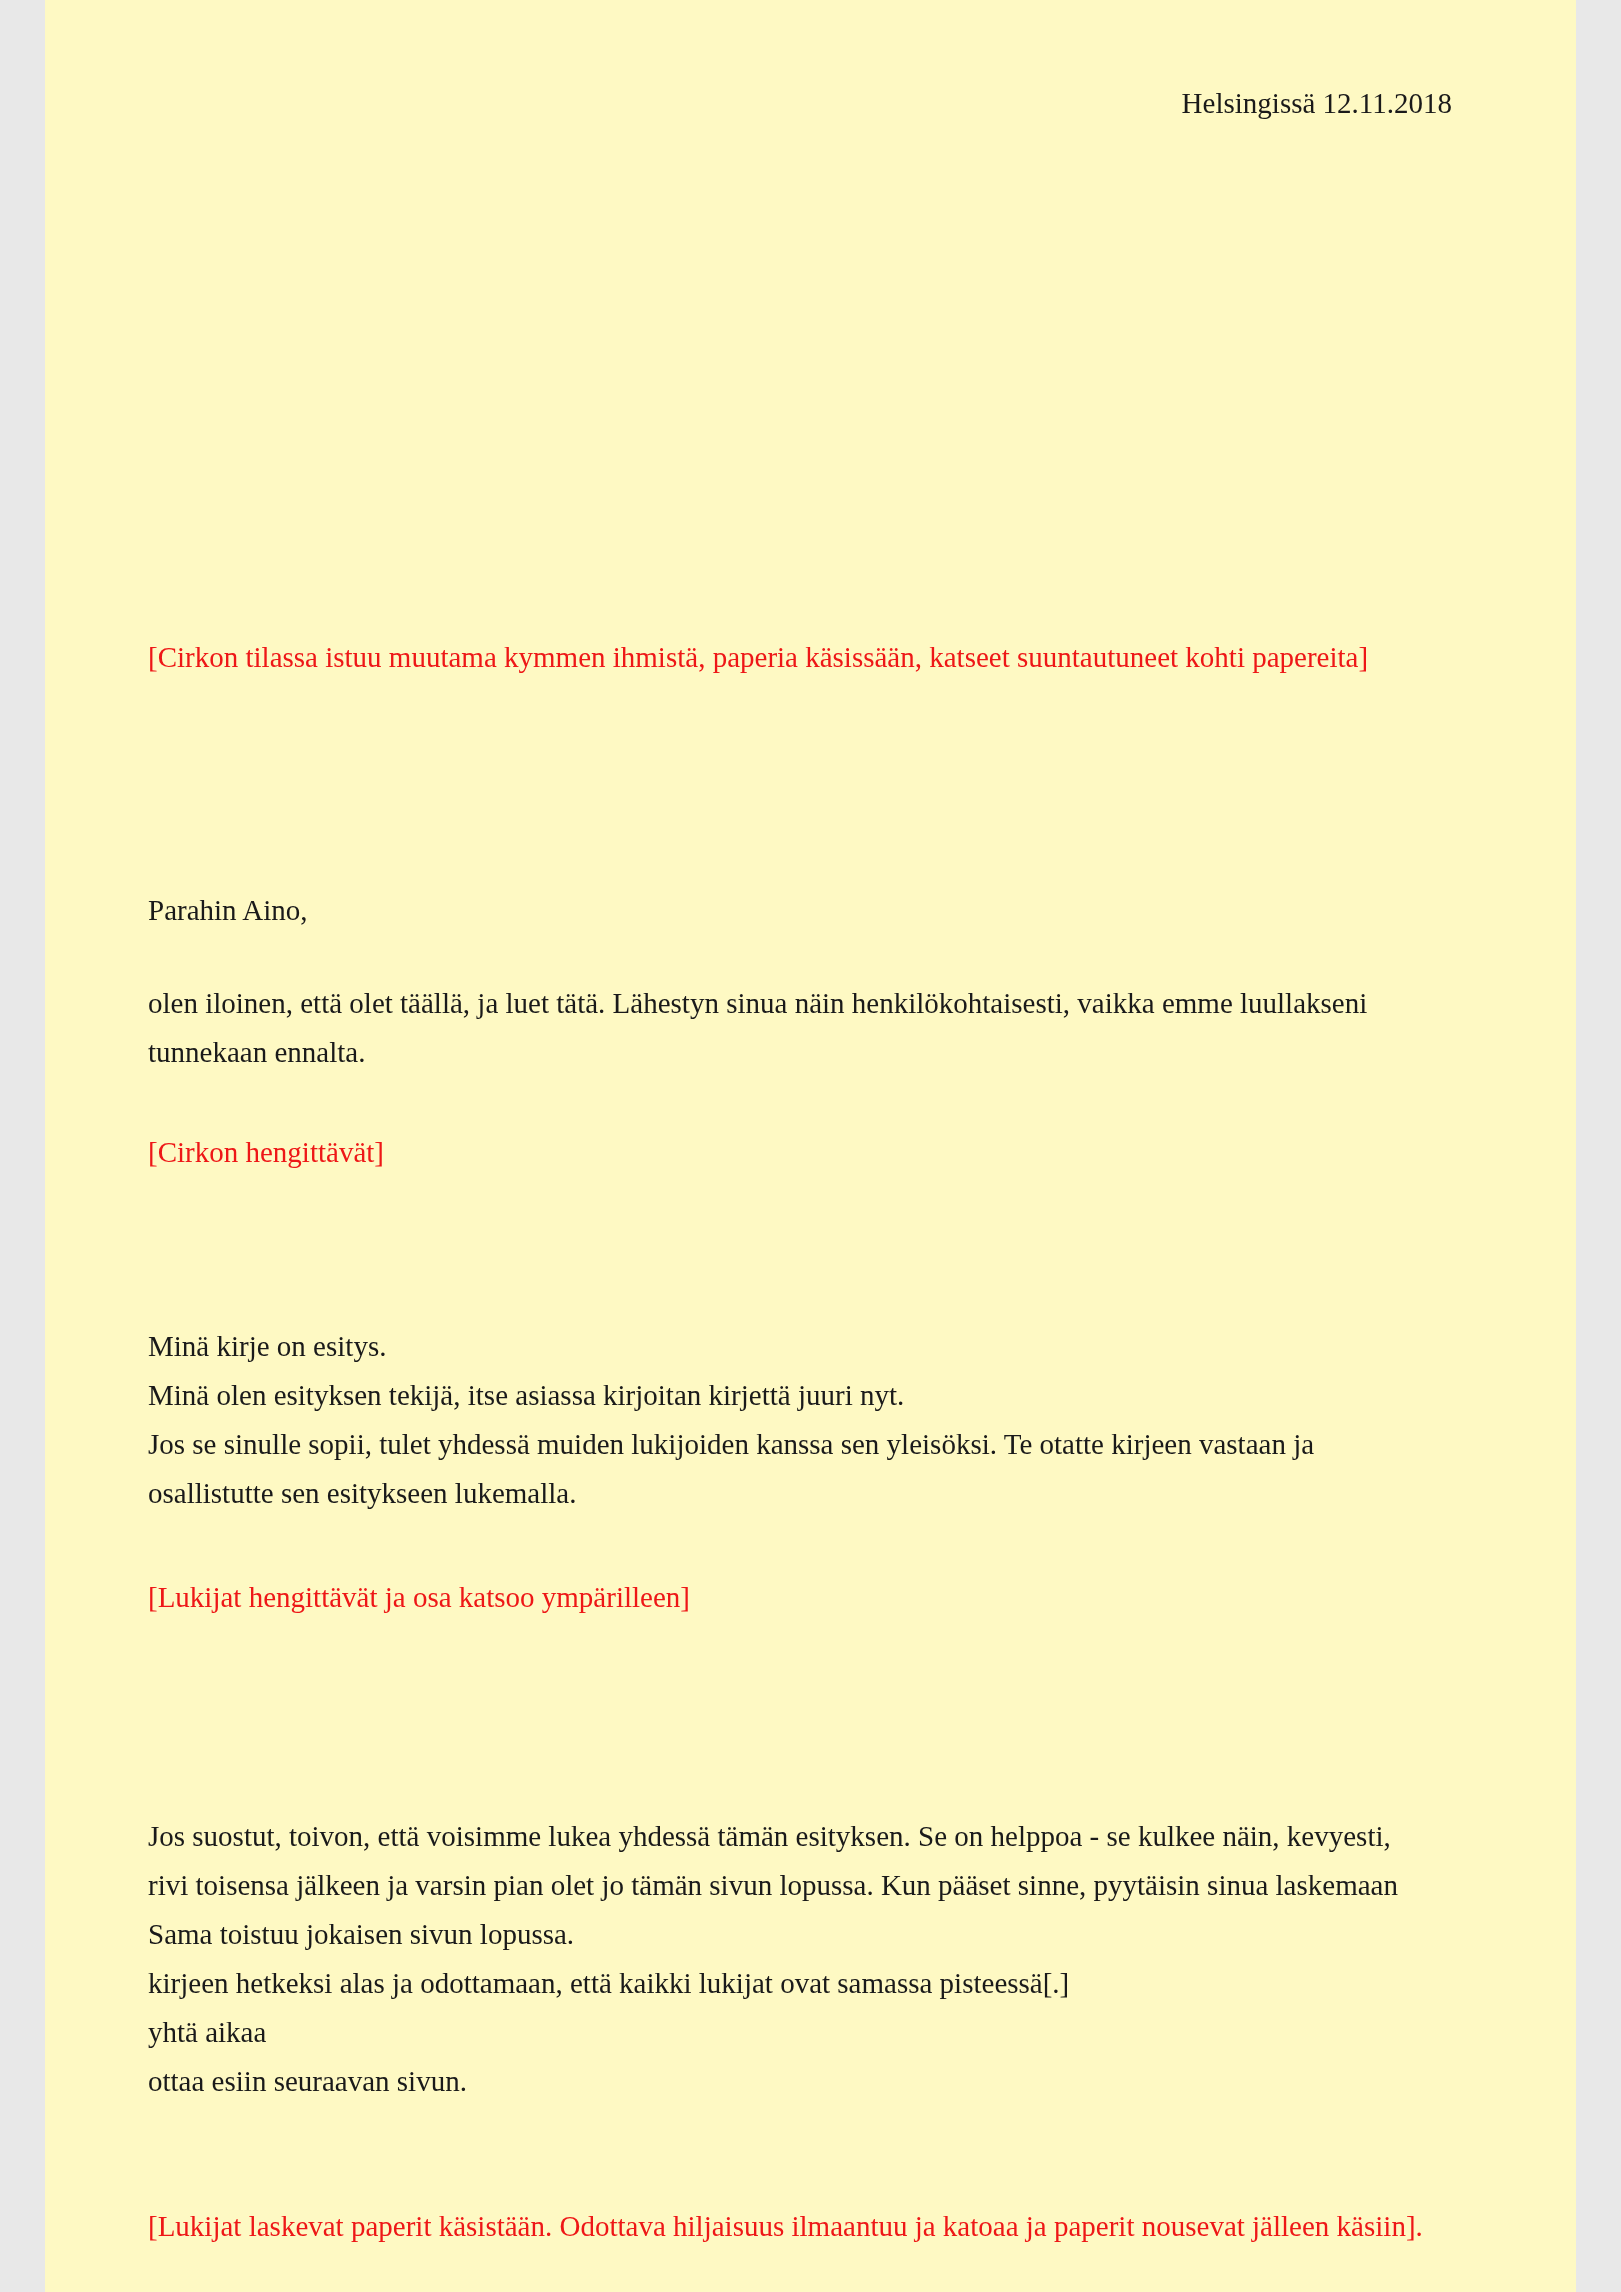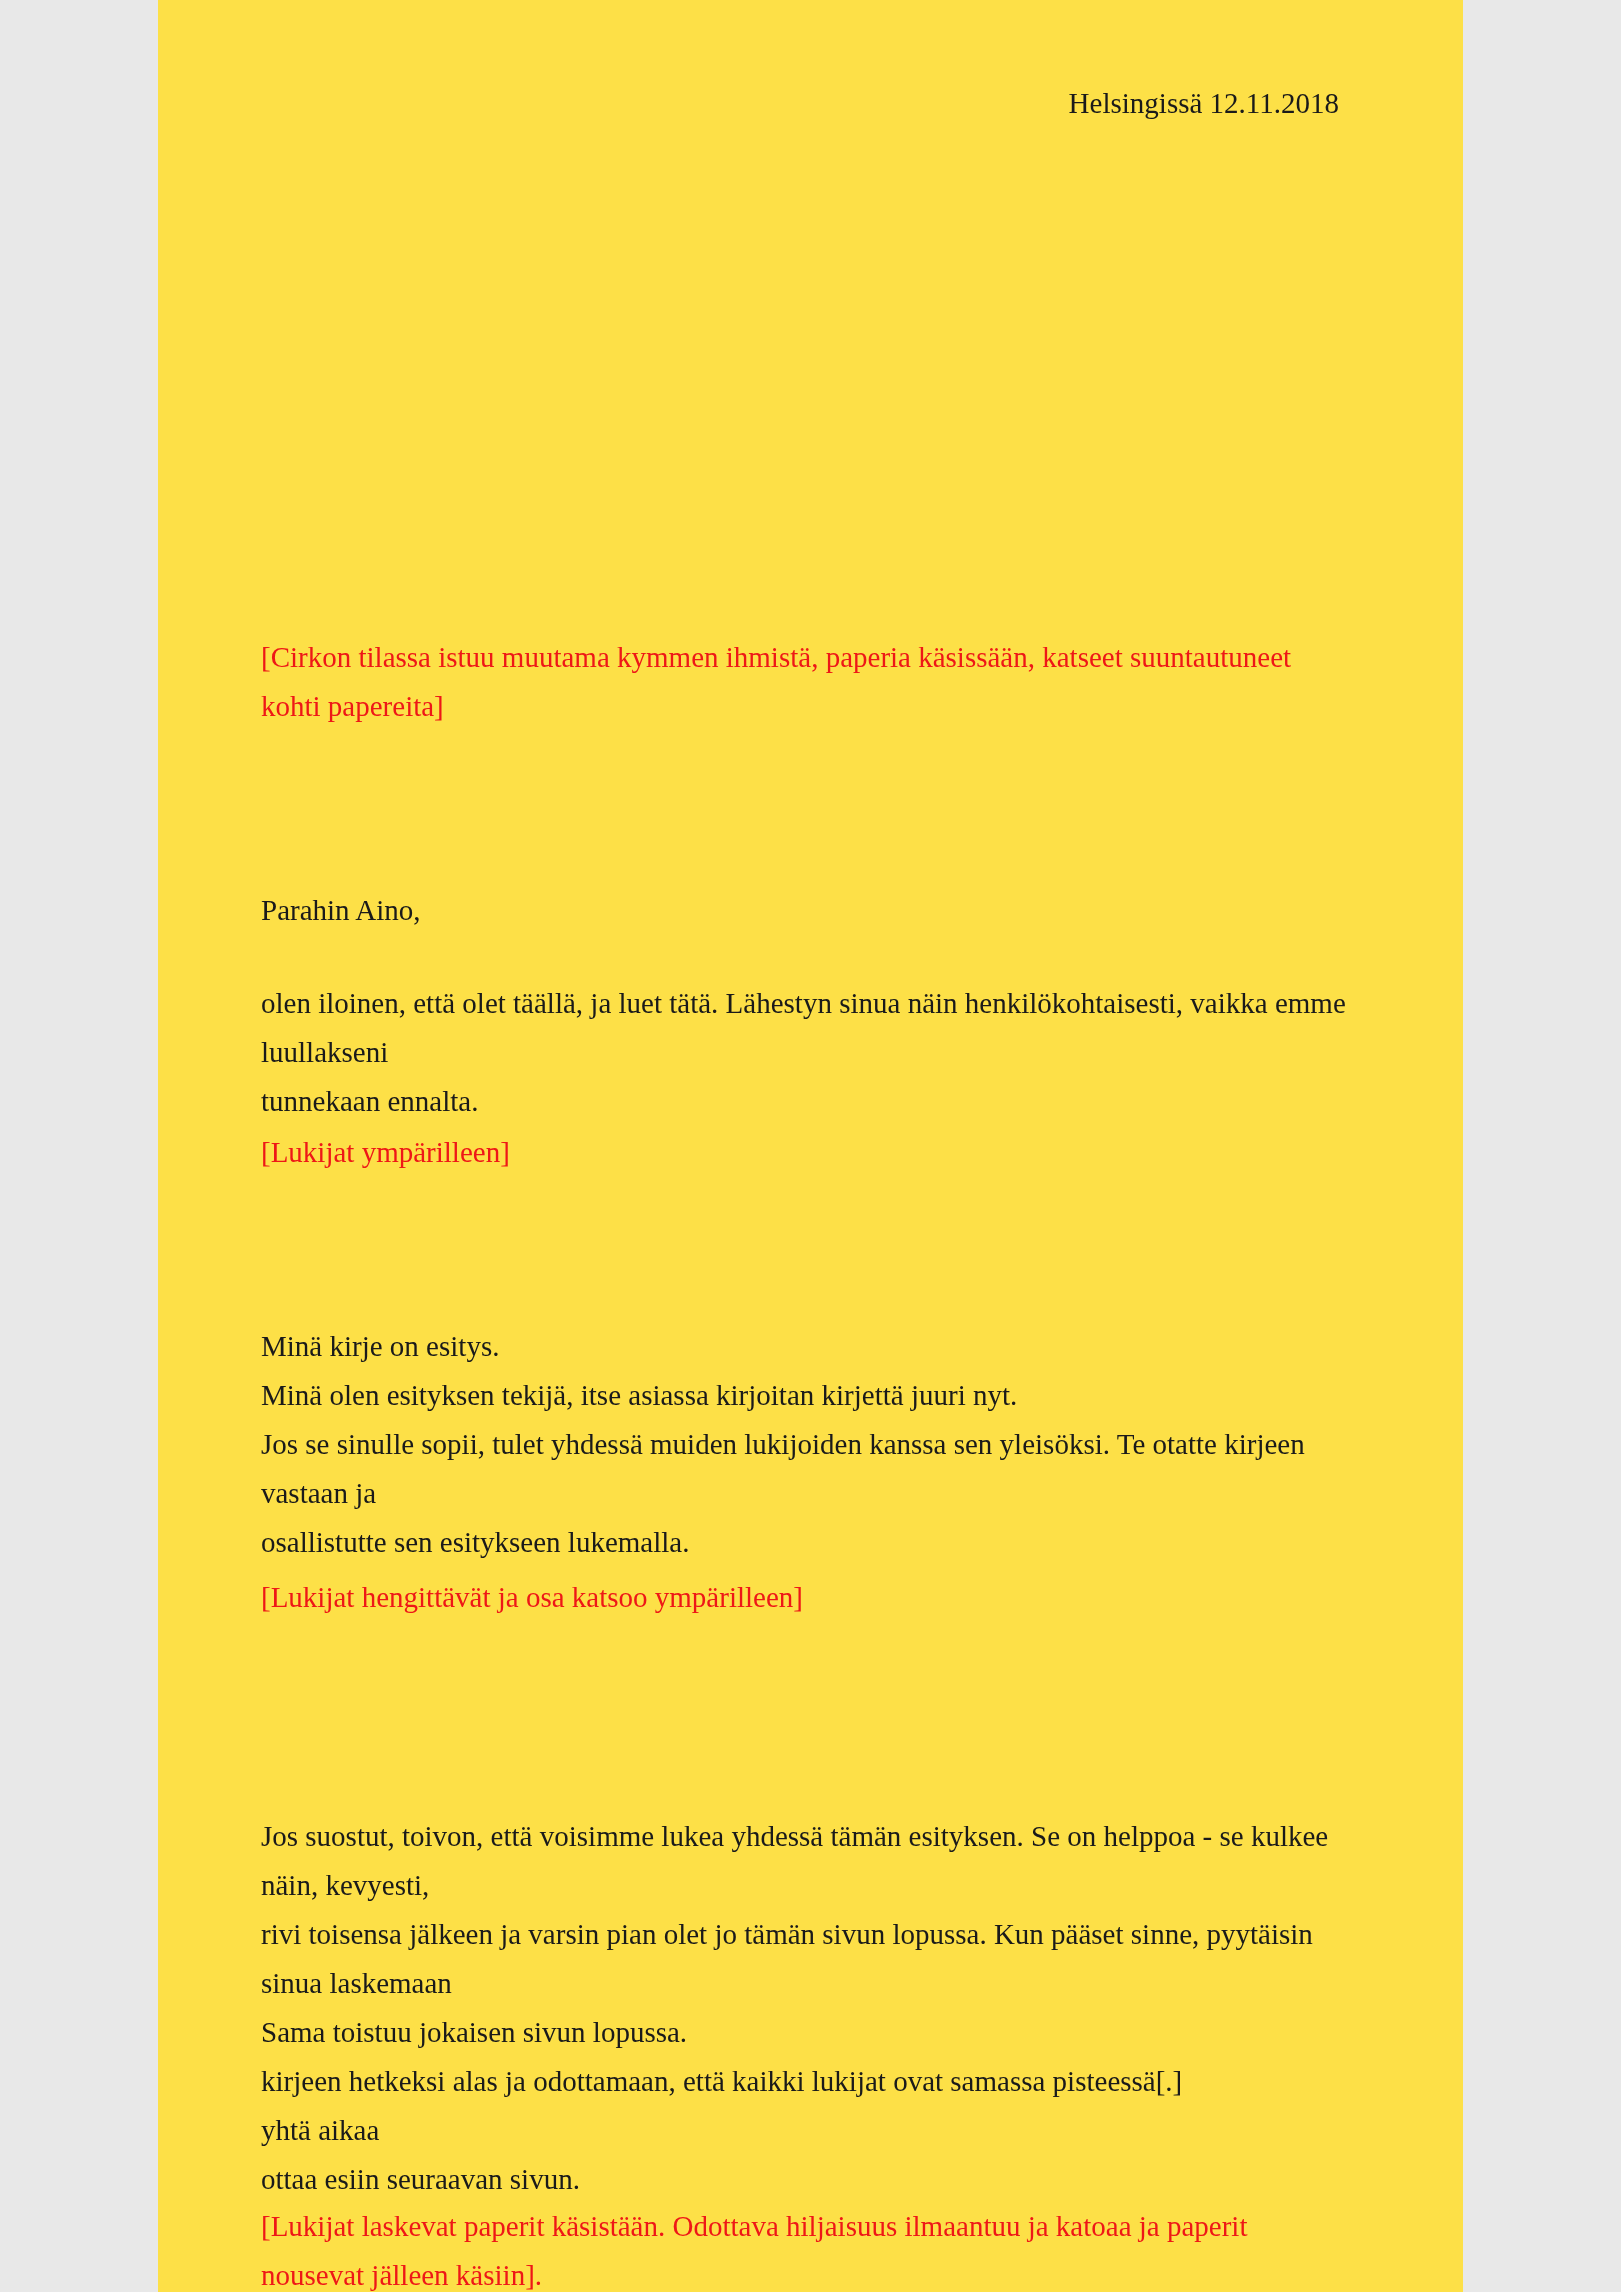"Helsingissä 12.11.2018" .page { background: #fde047 -> #fef9c3; width: 1305px -> 1531px }
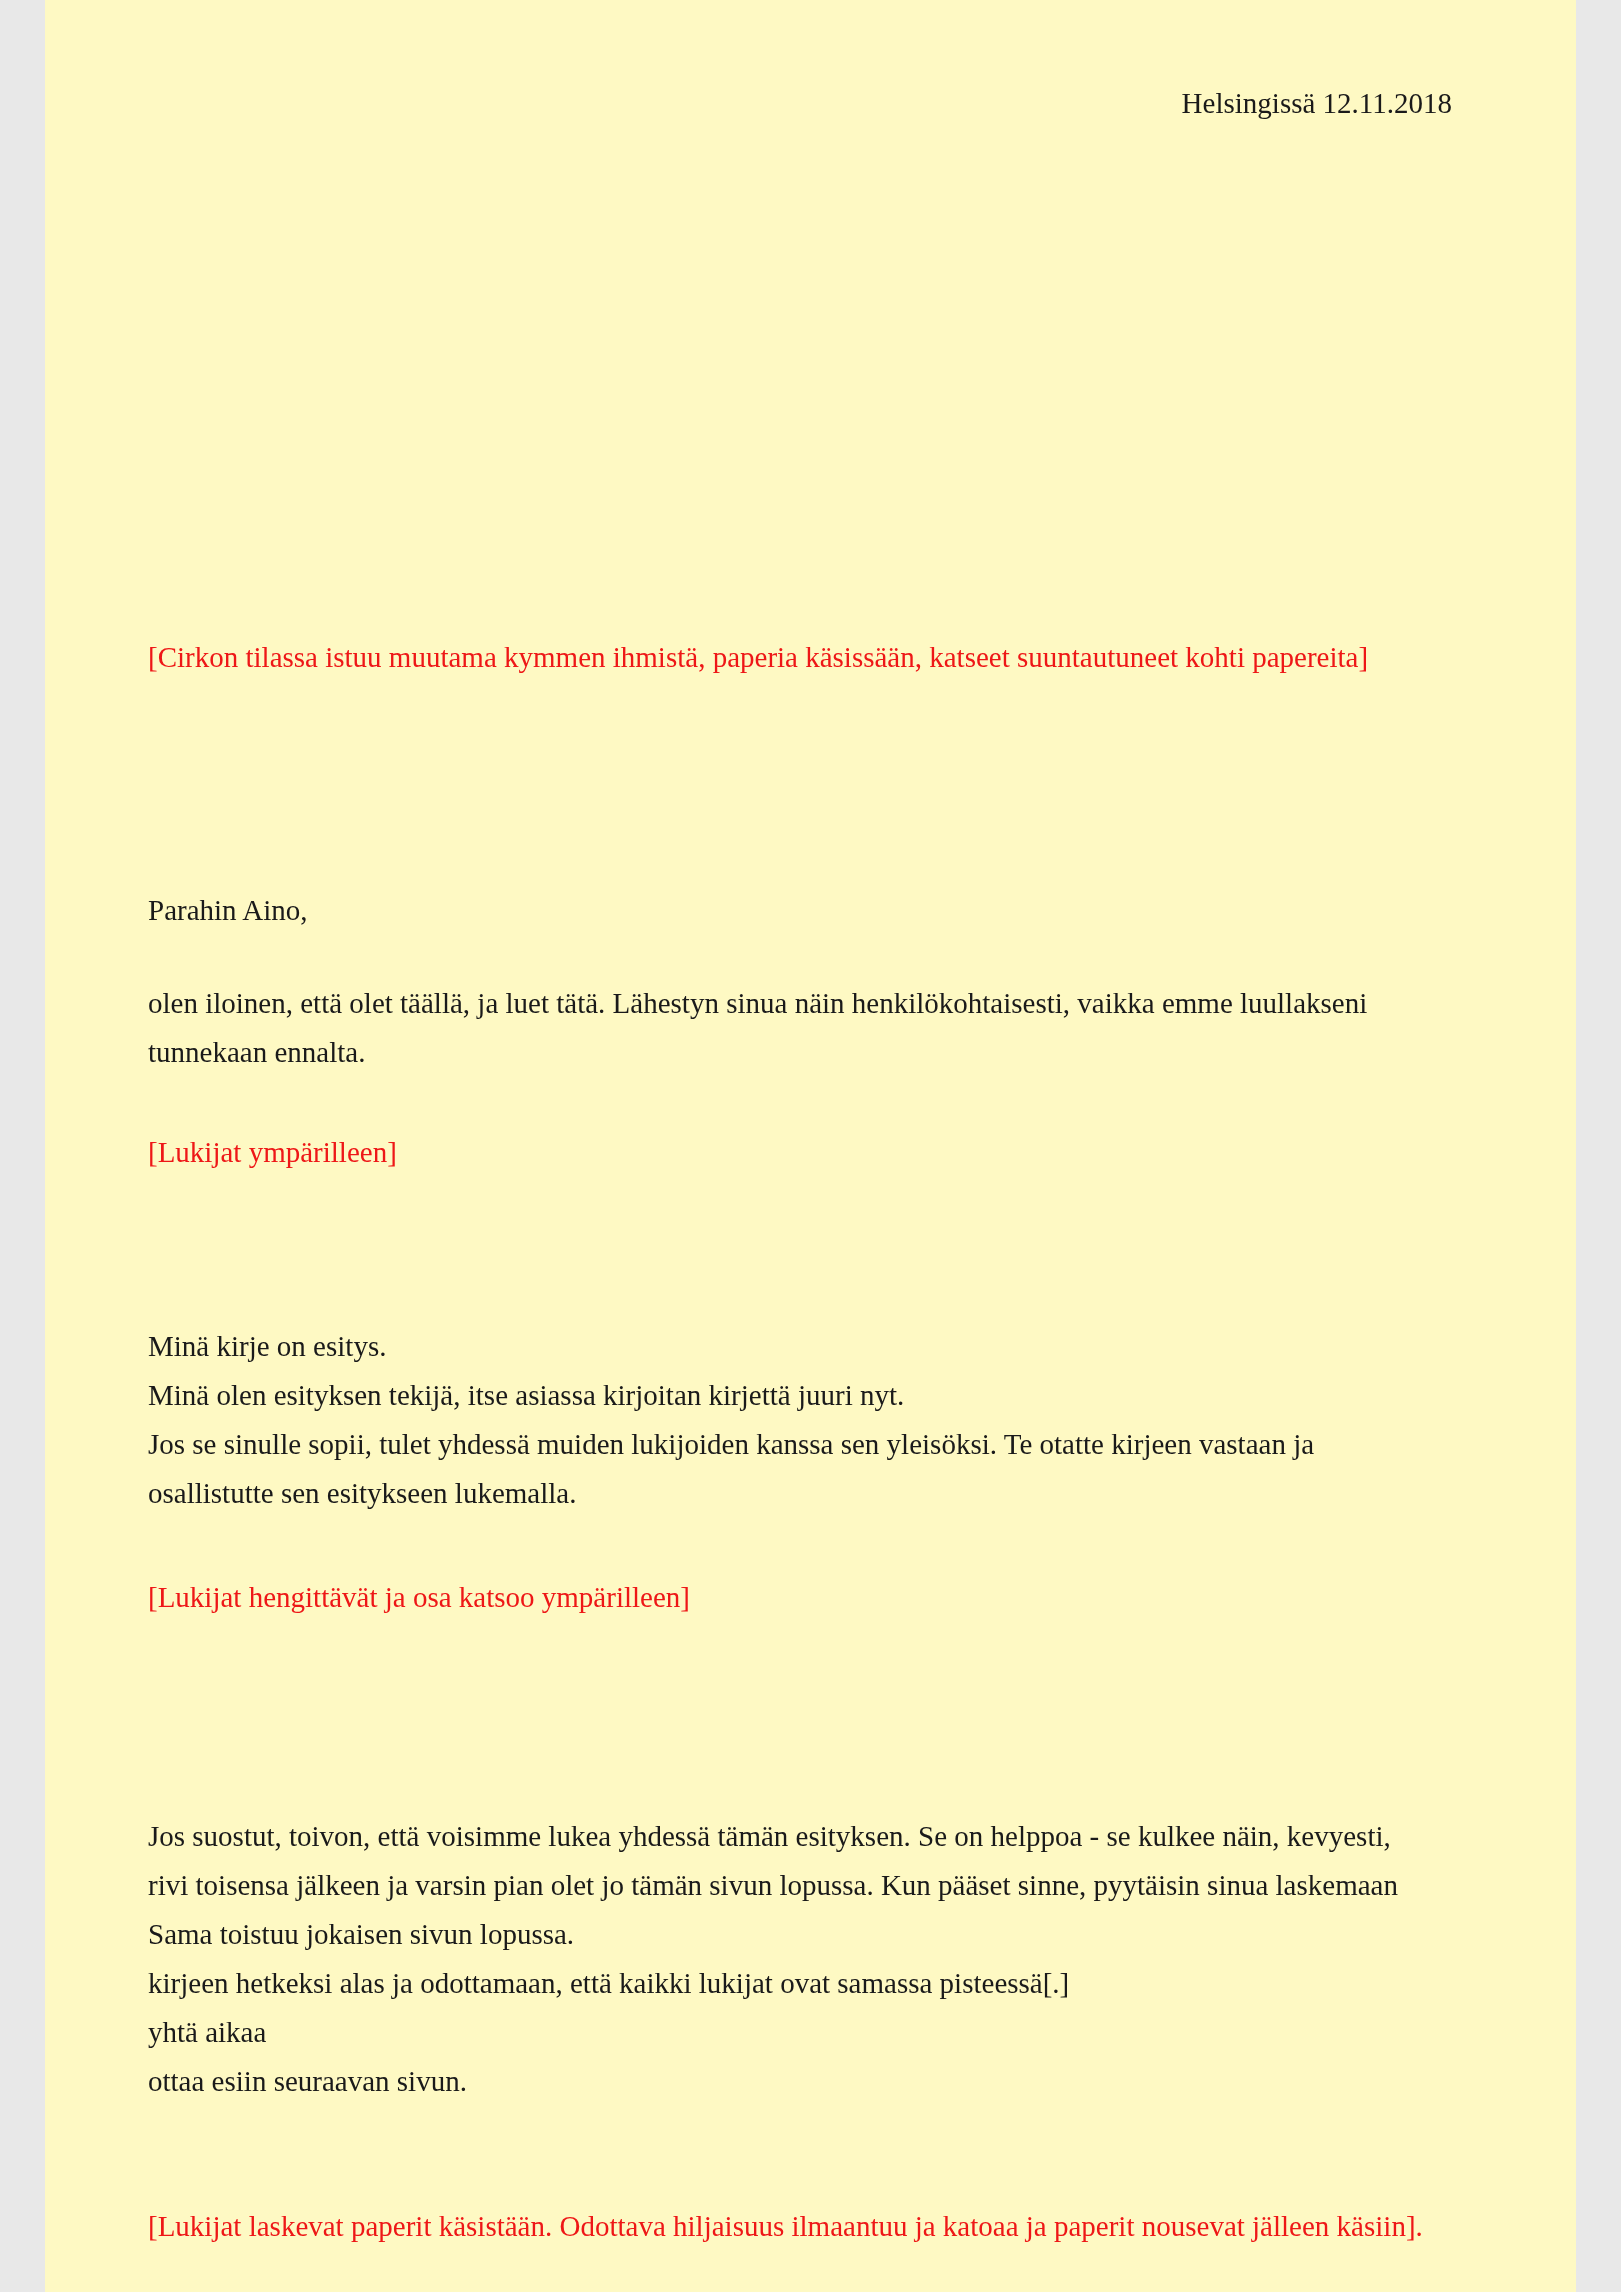"[Lukijat ympärilleen]" div.block { text: Lukijat ympärilleen -> Cirkon hengittävät }
